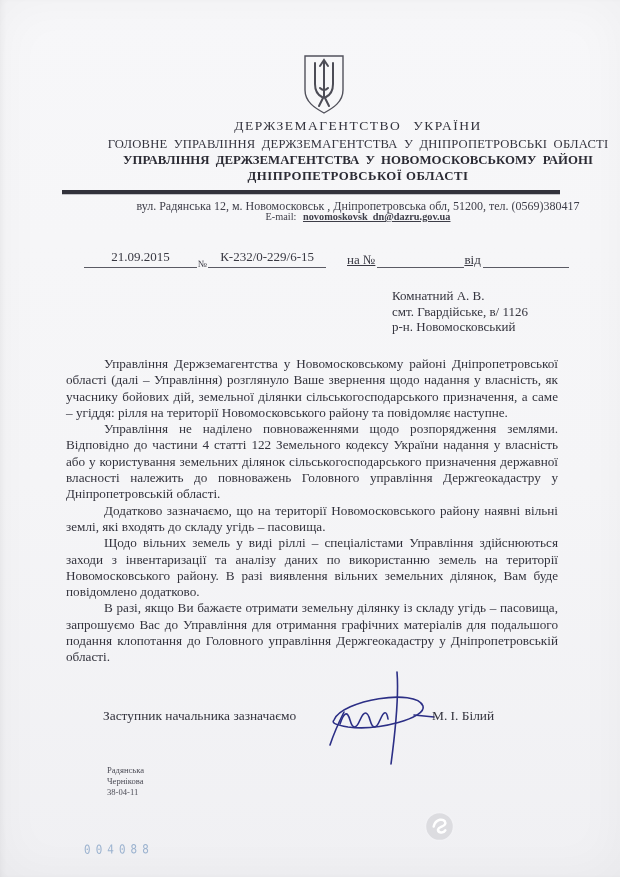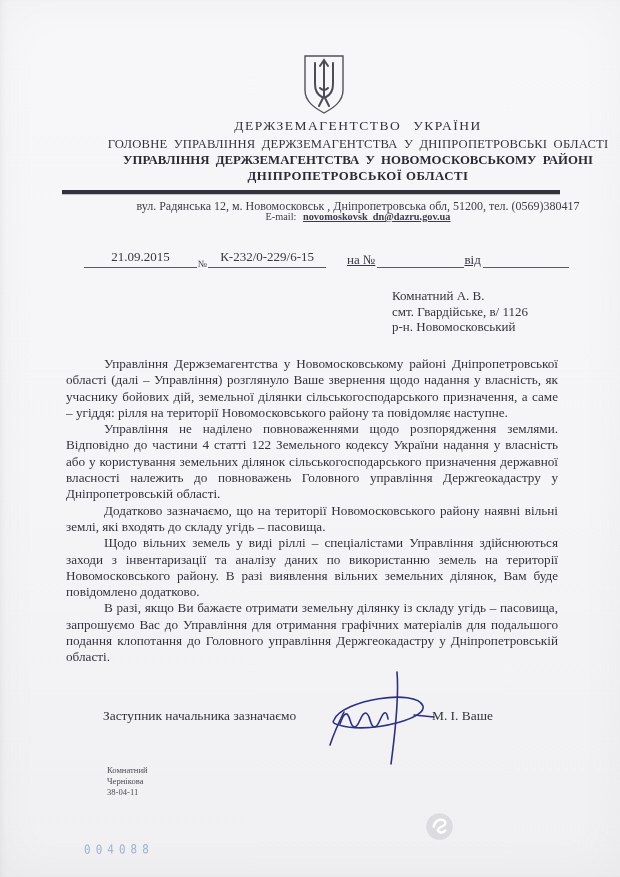"М. І. Ваше" div.abs { text: Ваше -> Білий }
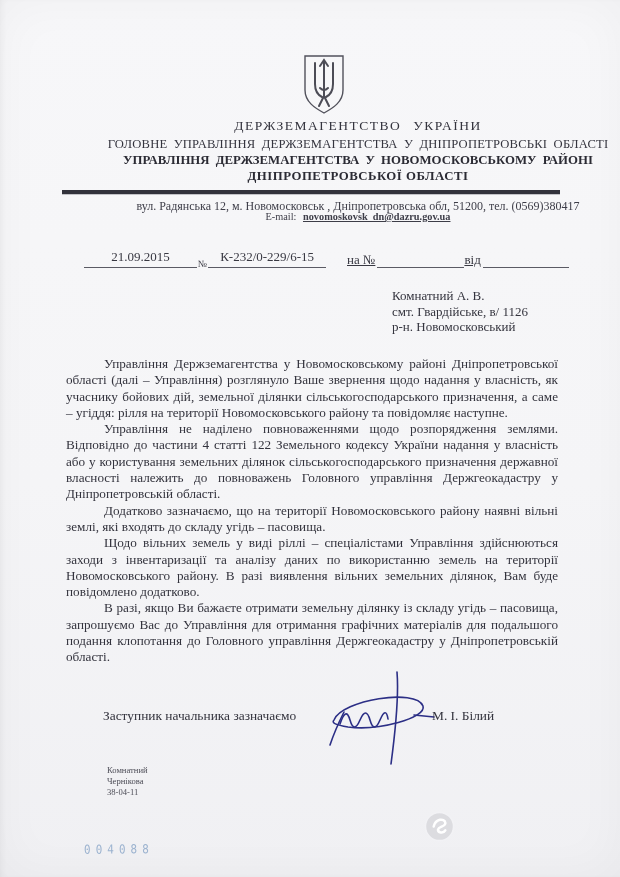"Комнатний" div { text: Комнатний -> Радянська }
